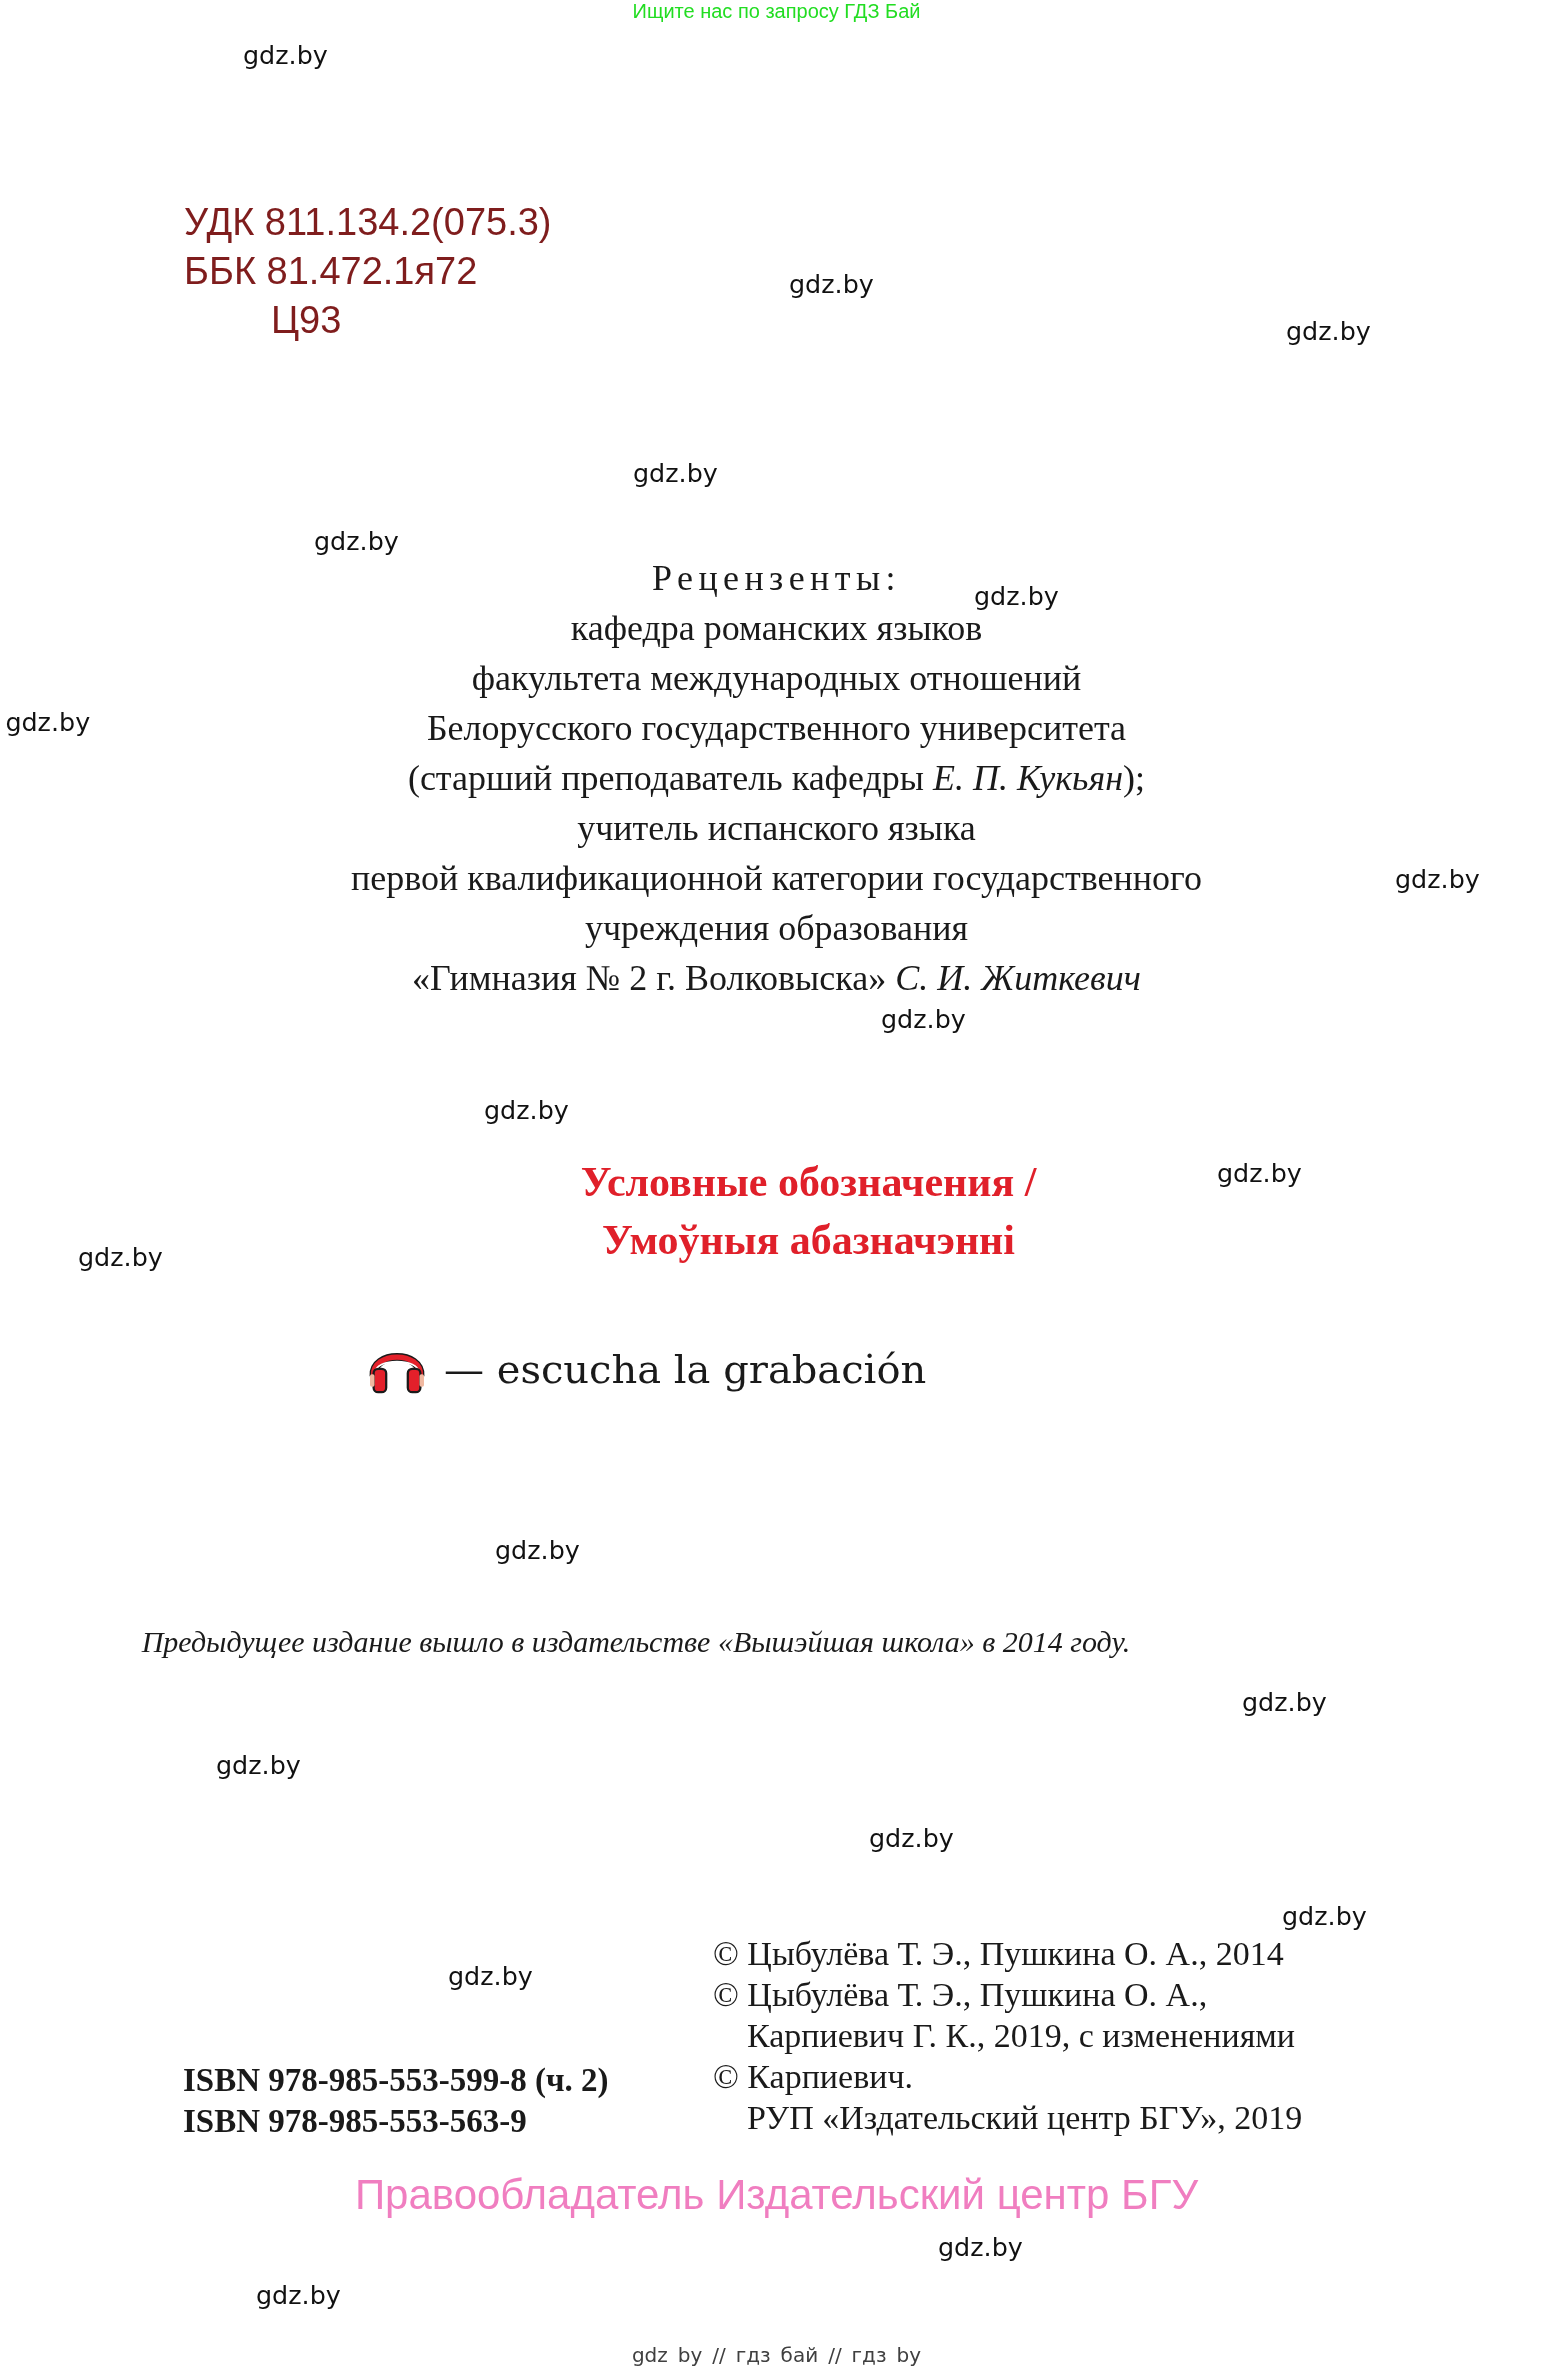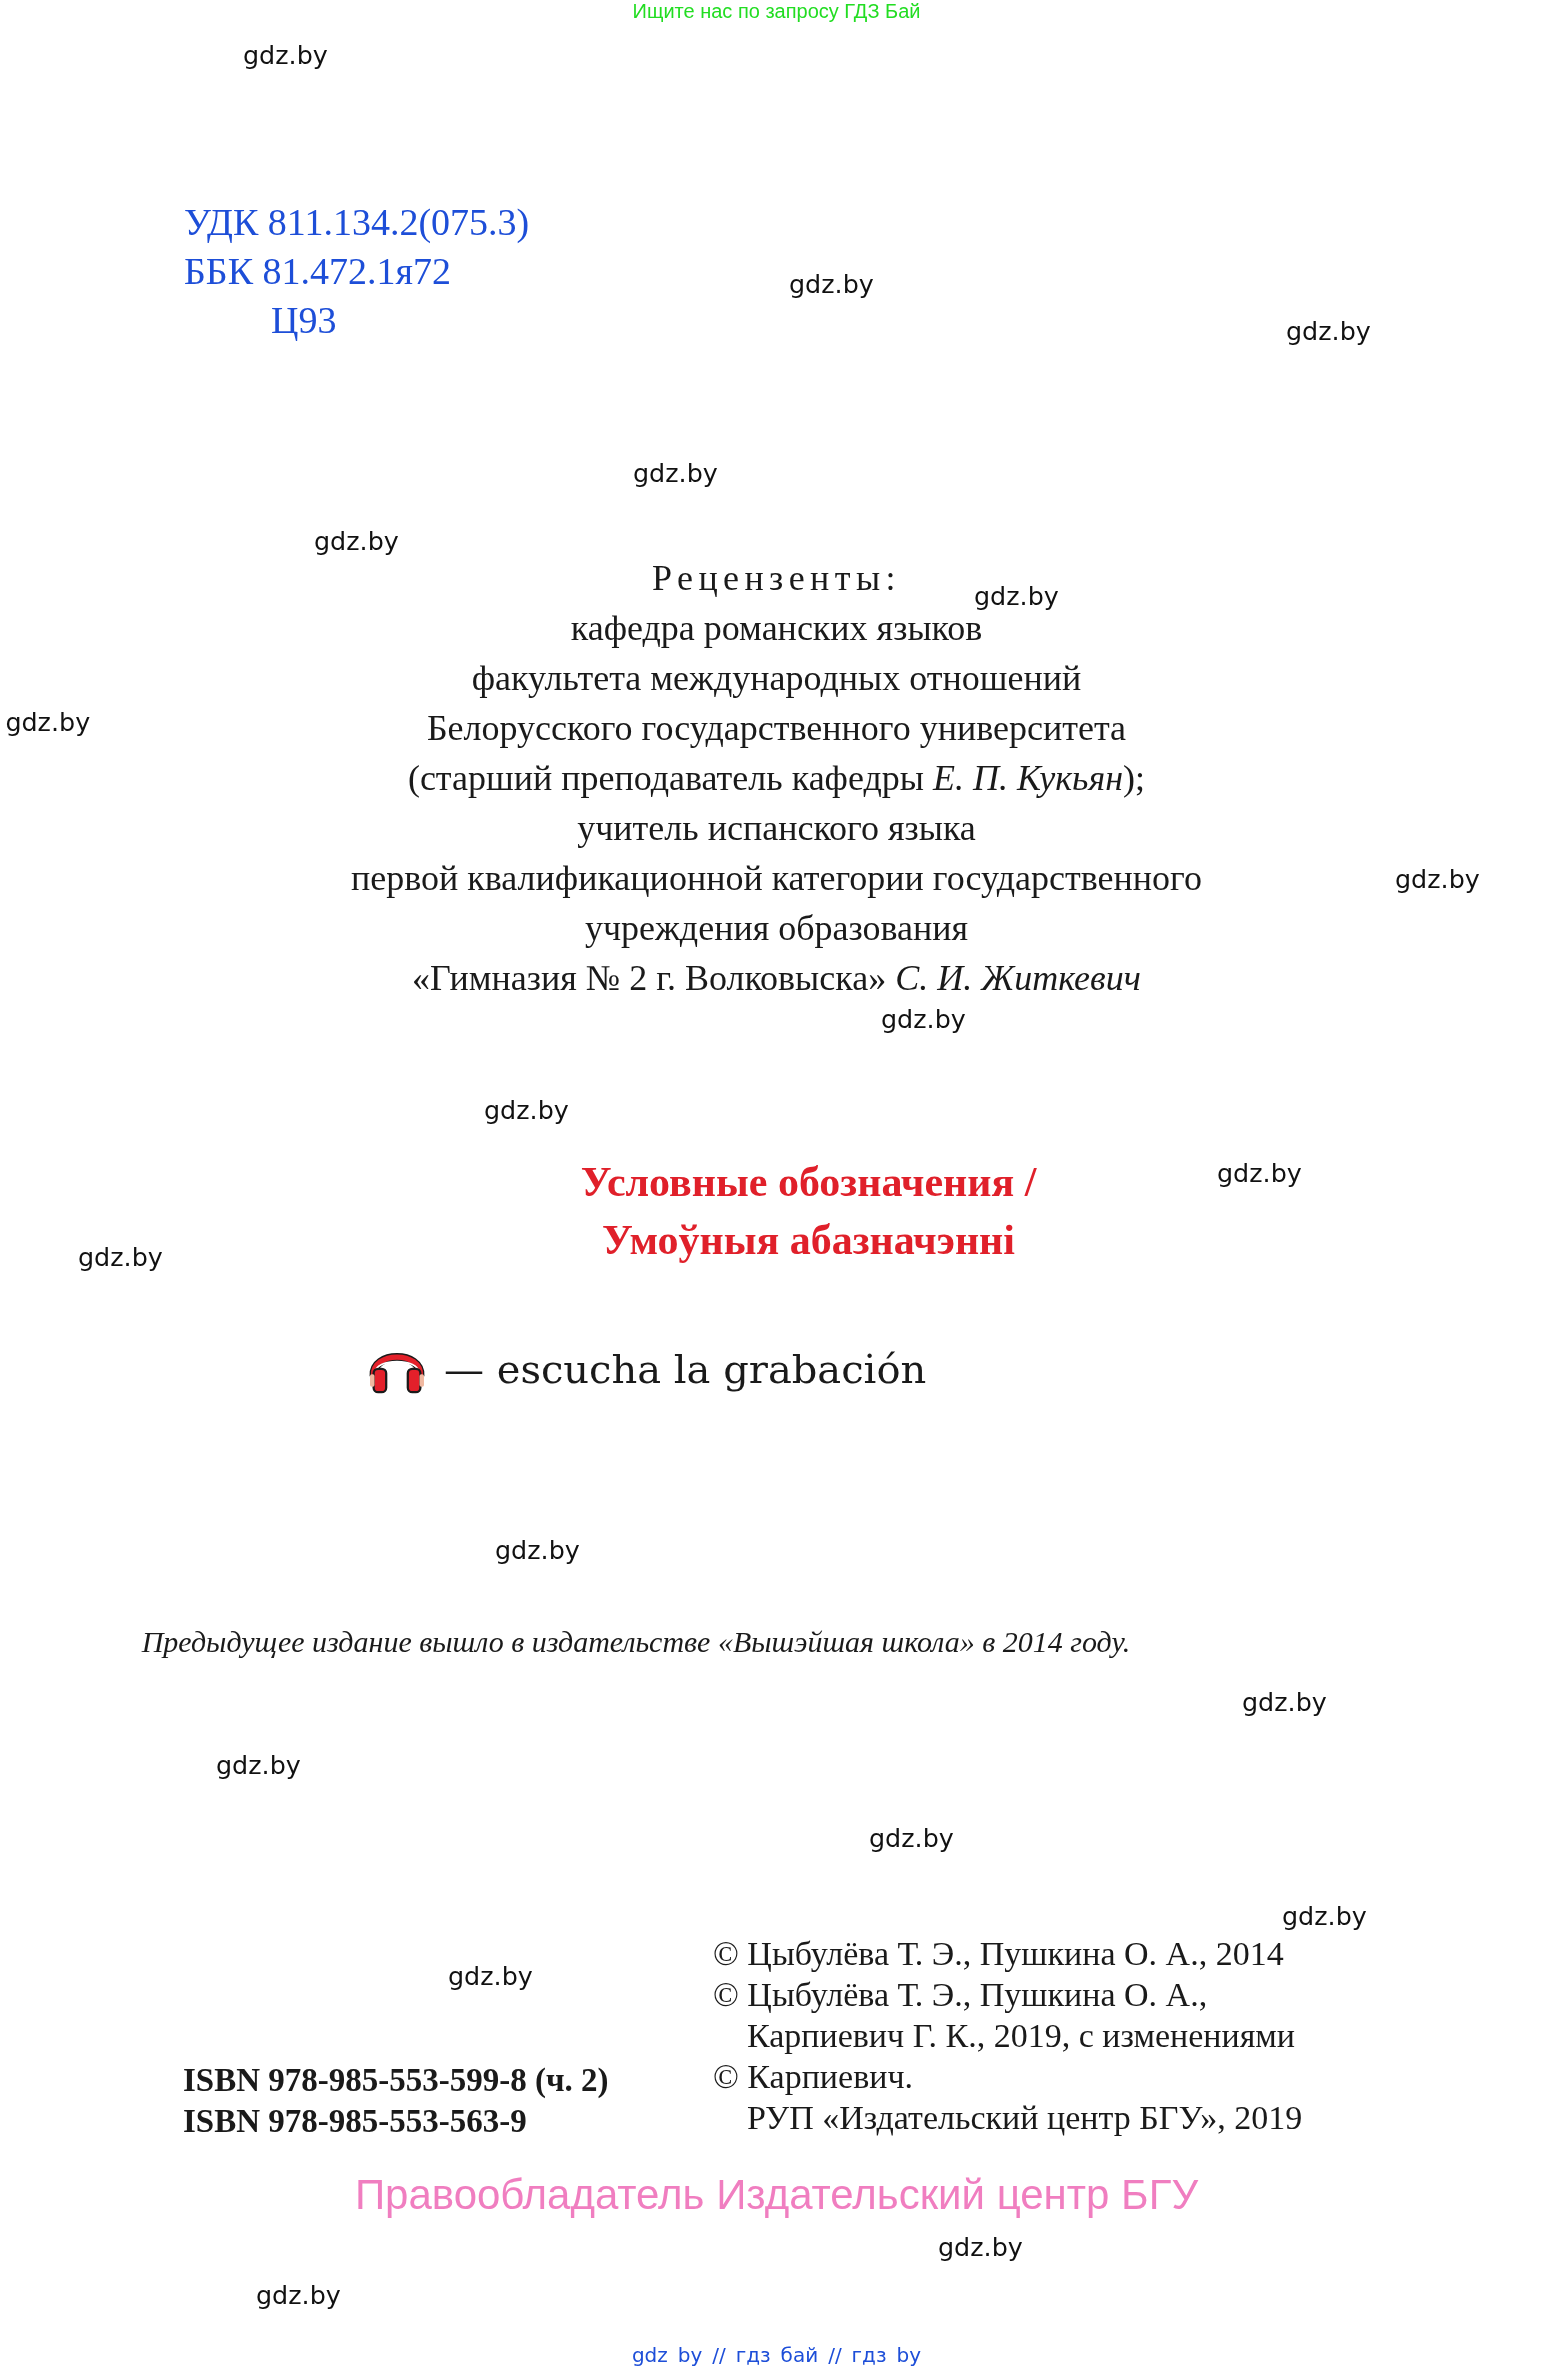"УДК 811.134.2(075.3)" .serif { color: #1d4ed8 -> #7f1d1d; font-family: Liberation Serif, serif -> Liberation Sans, sans-serif }
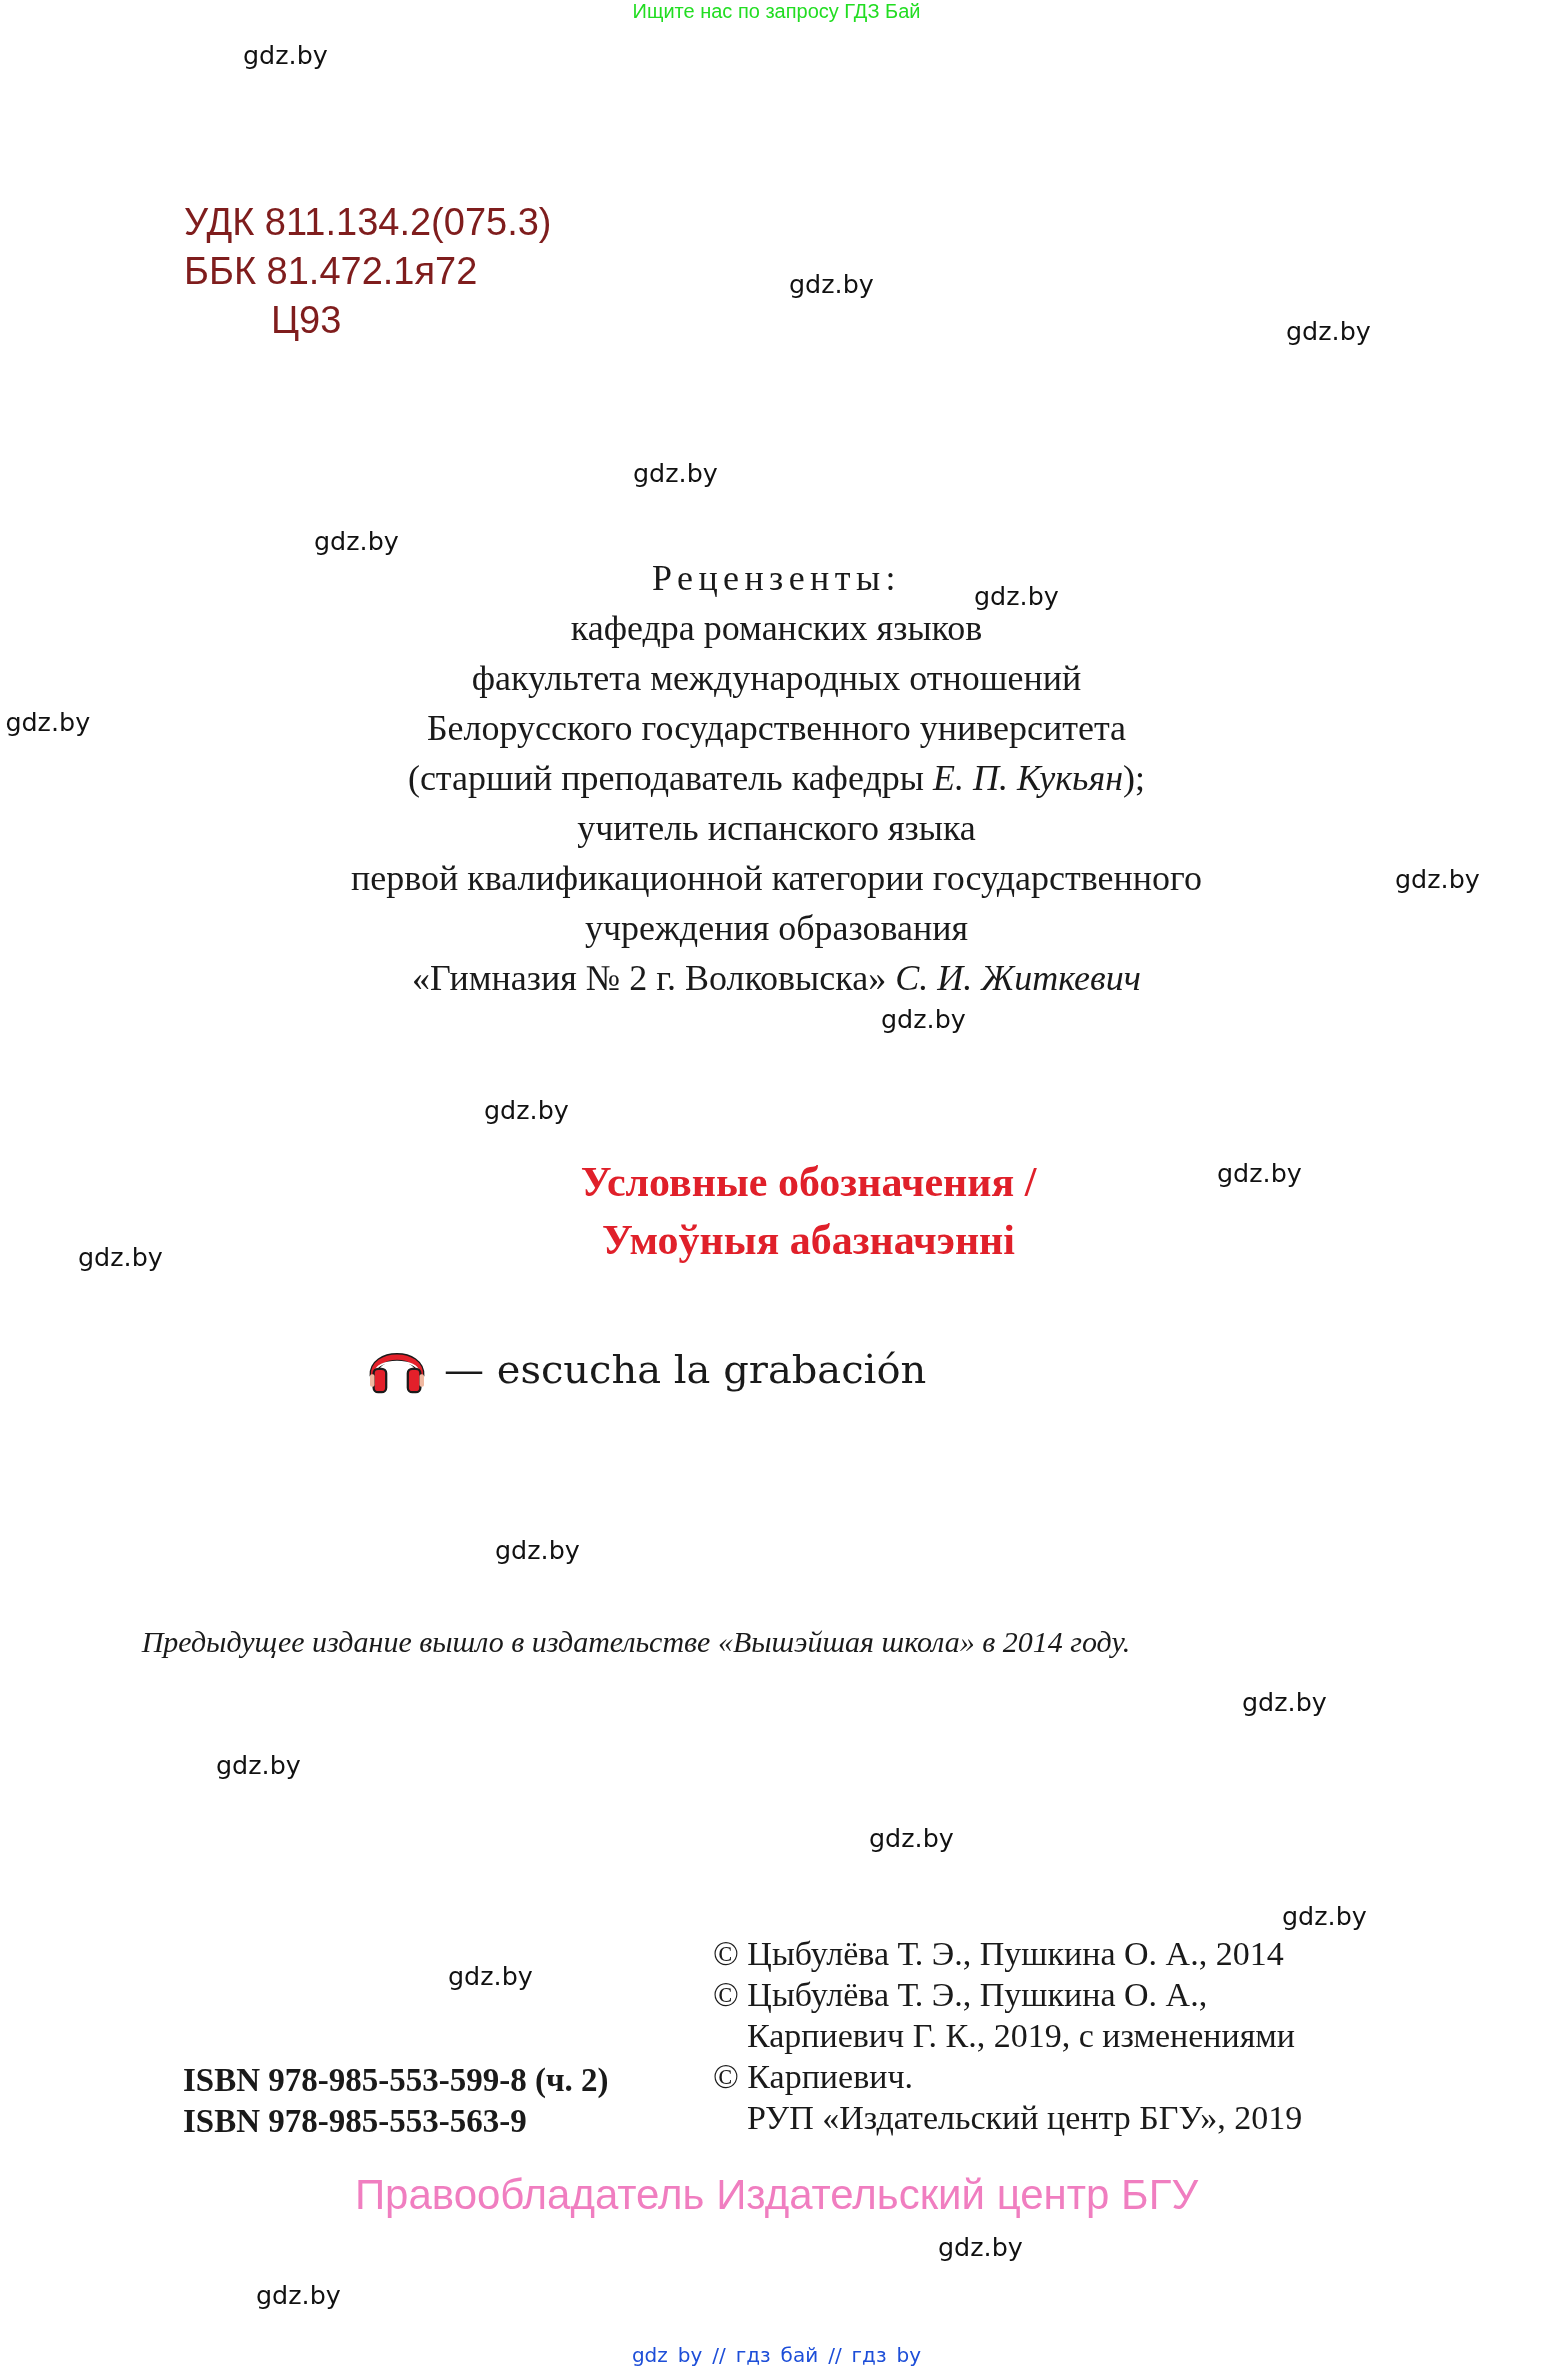"gdz by // гдз бай" .footer { color: #1d4ed8 -> #404040 }
